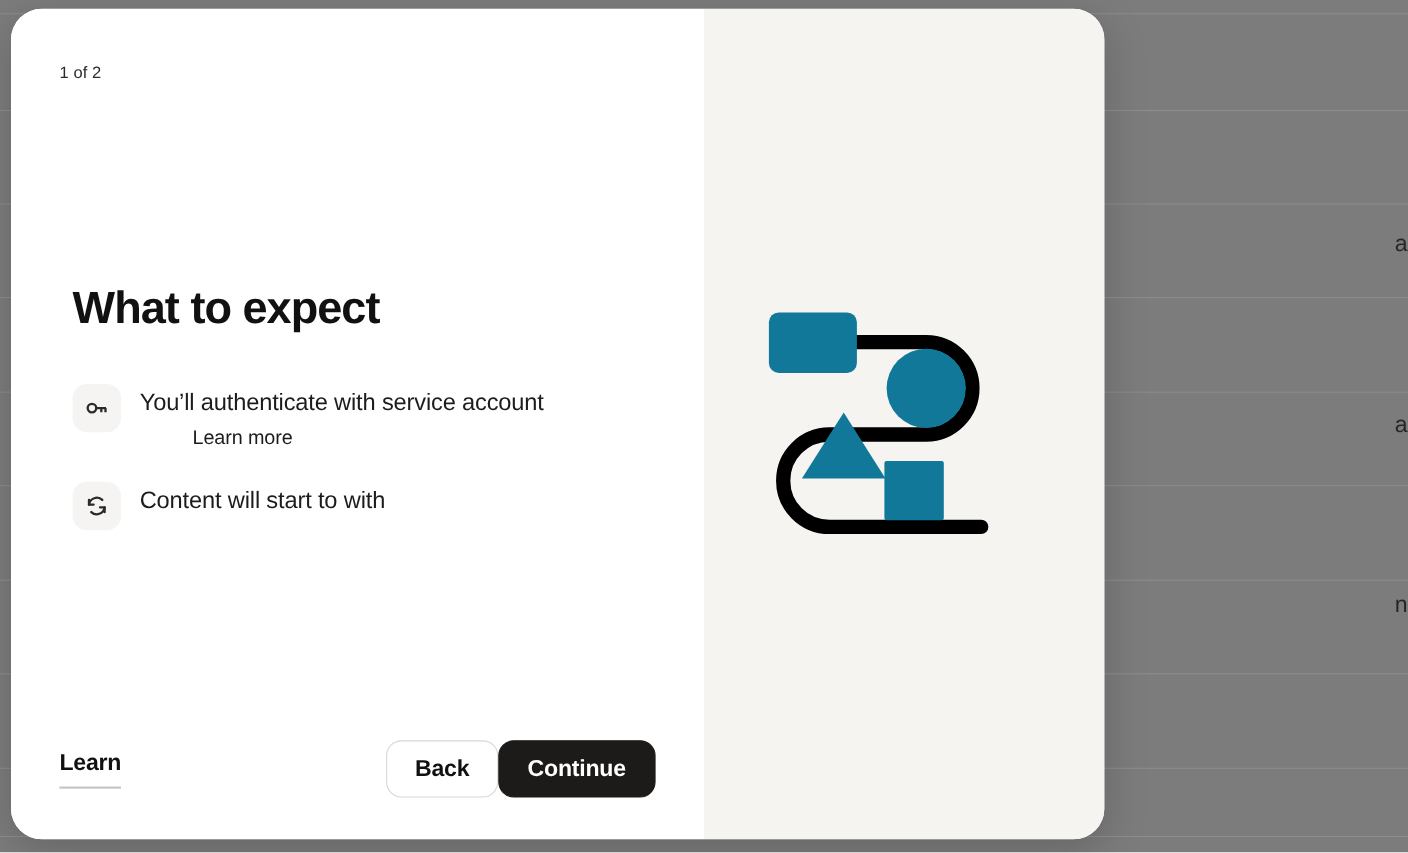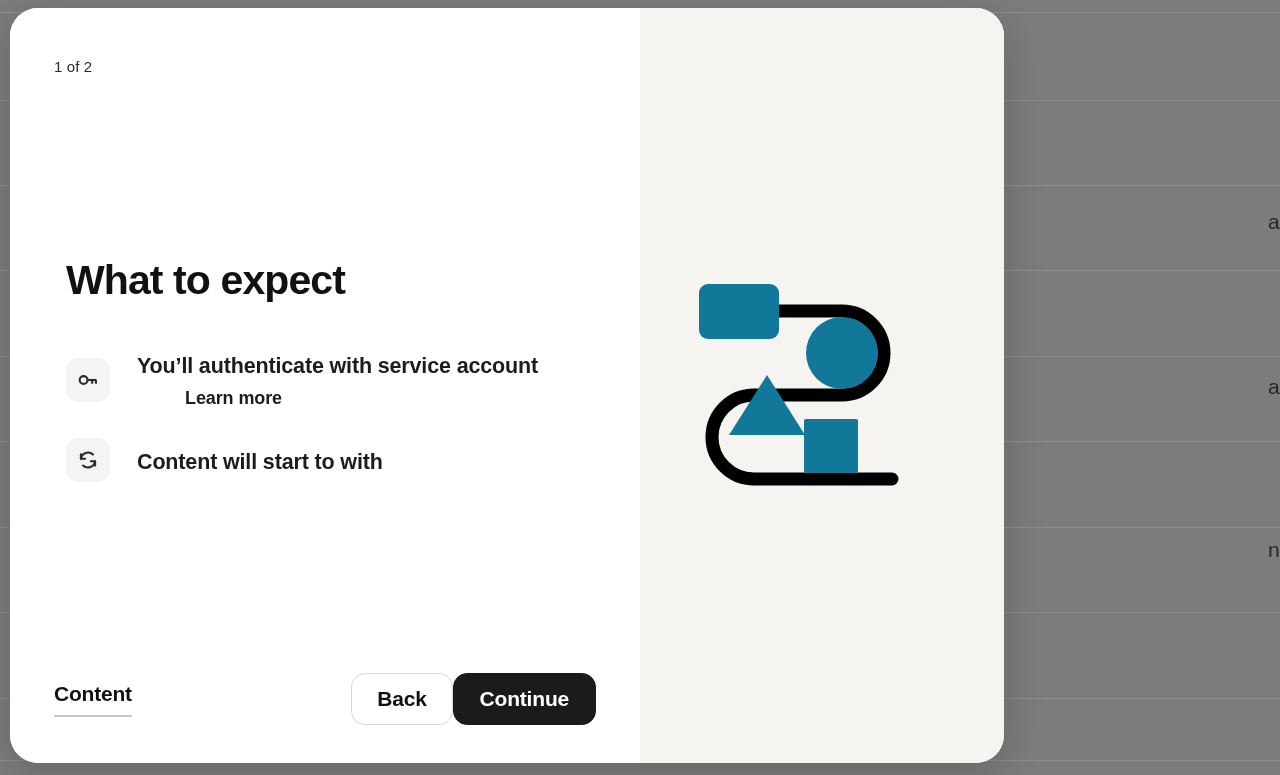"You’ll authenticate with service account" .expect-item { align-items: center -> flex-start; font-weight: bold -> none; gap: 27px -> 17px }
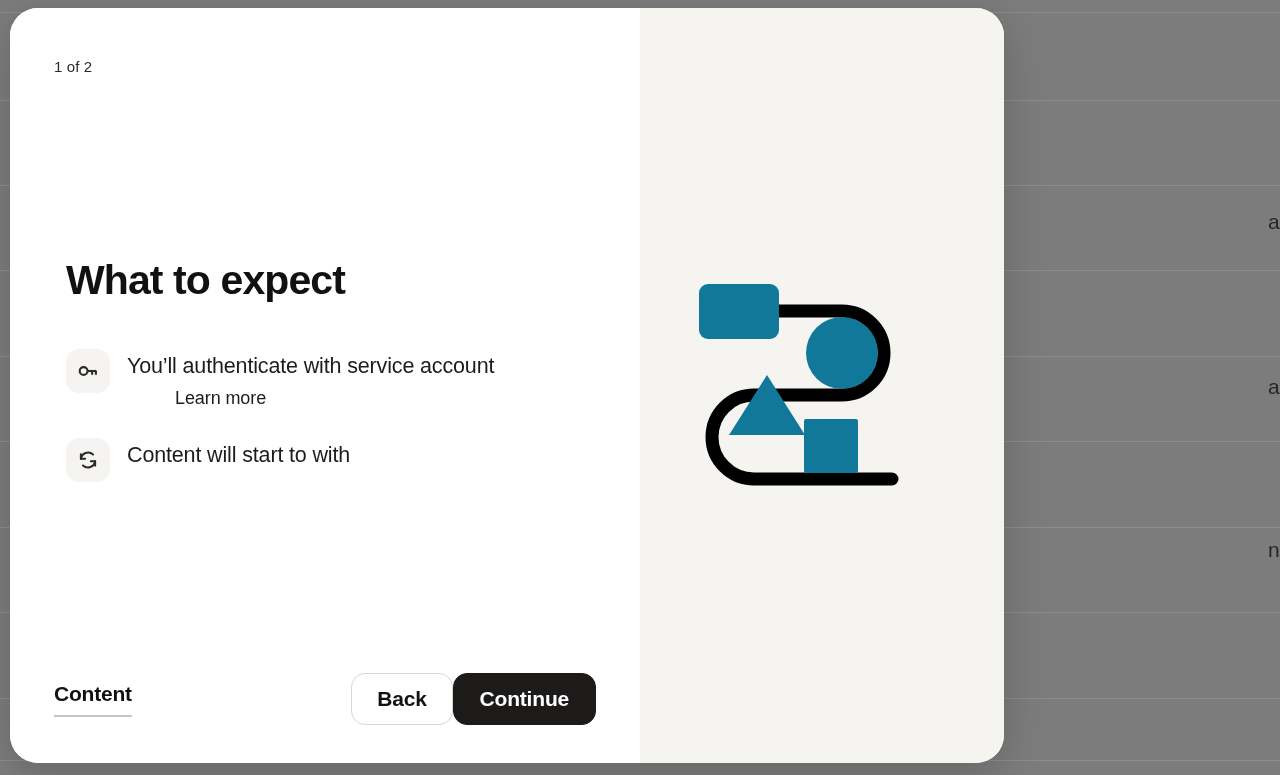"Content" button.btn-cancel { text: Content -> Learn }
